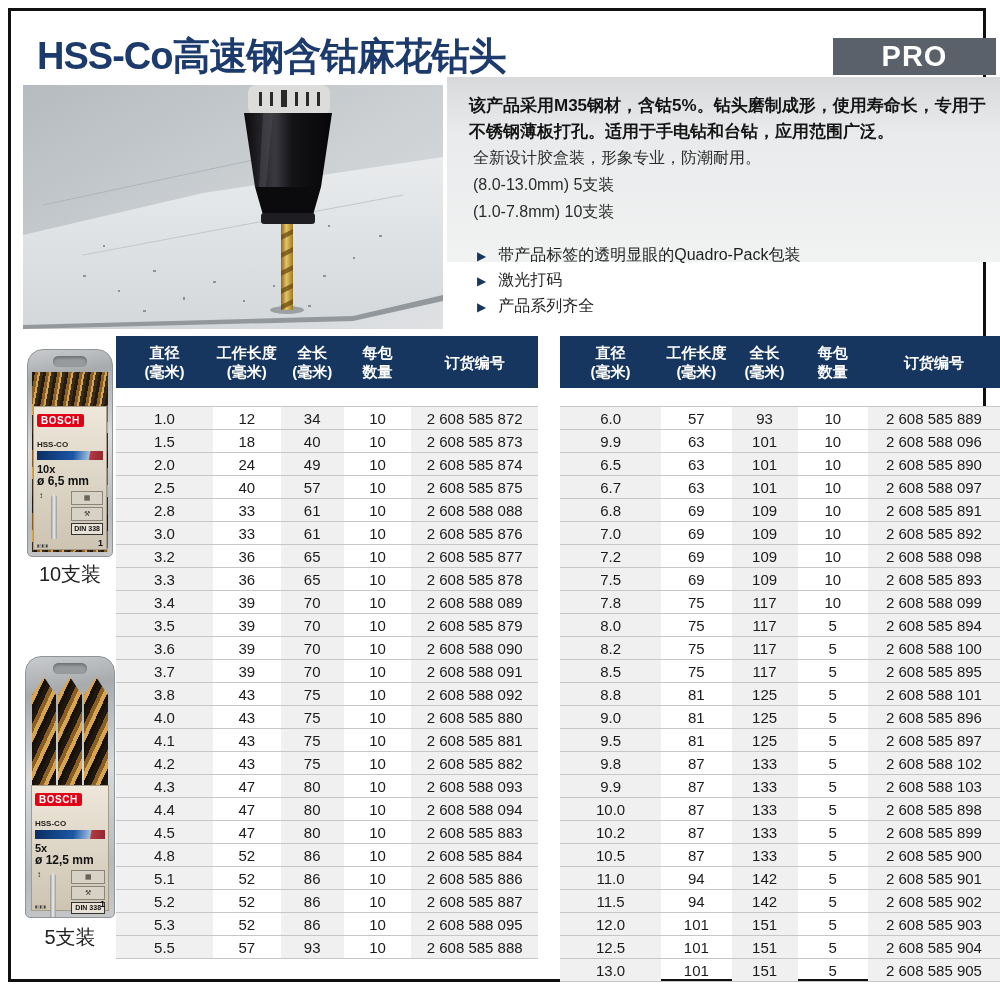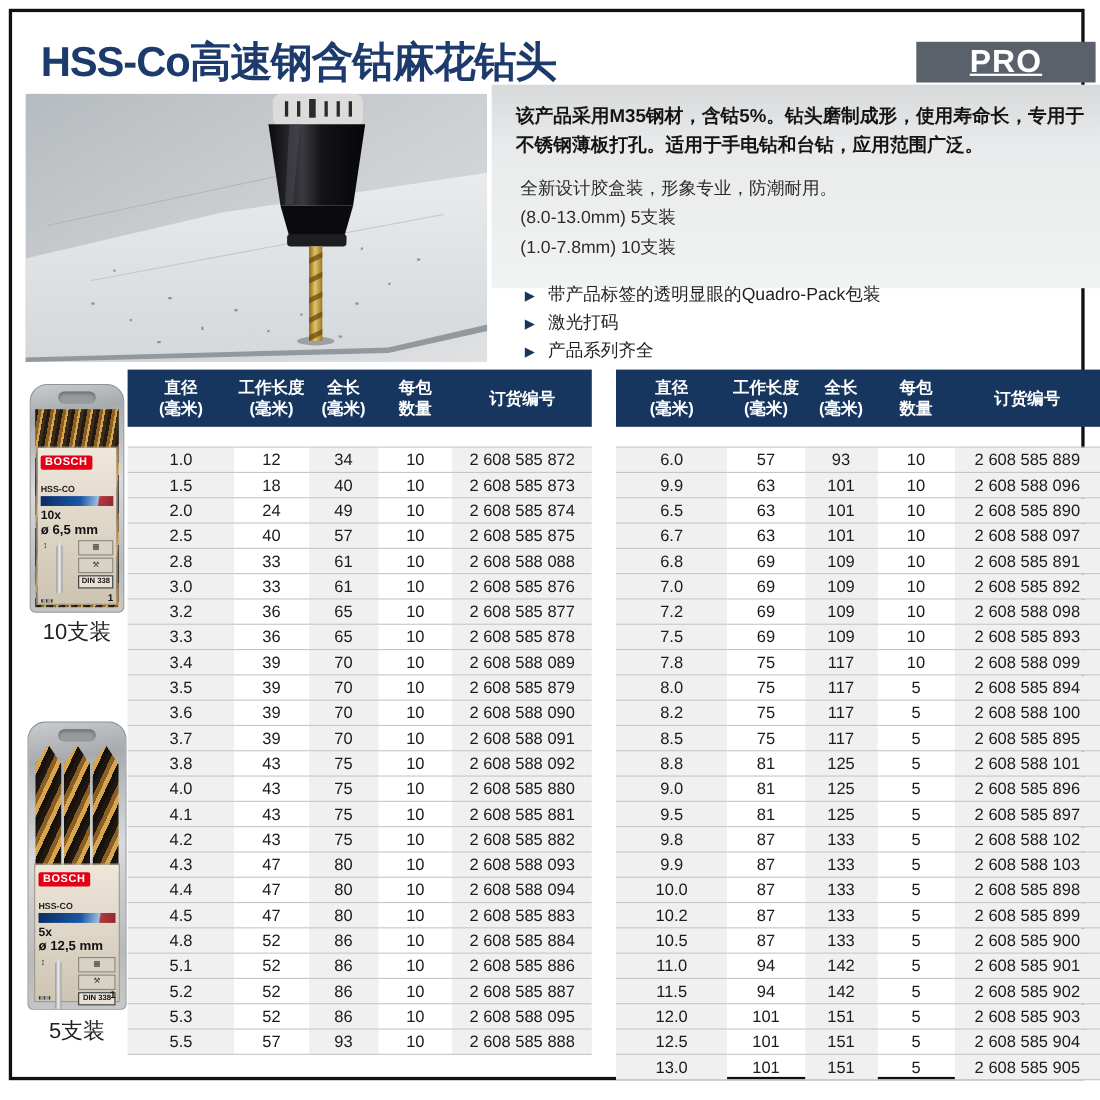"PRO" .pro-badge { text-decoration: underline -> none }
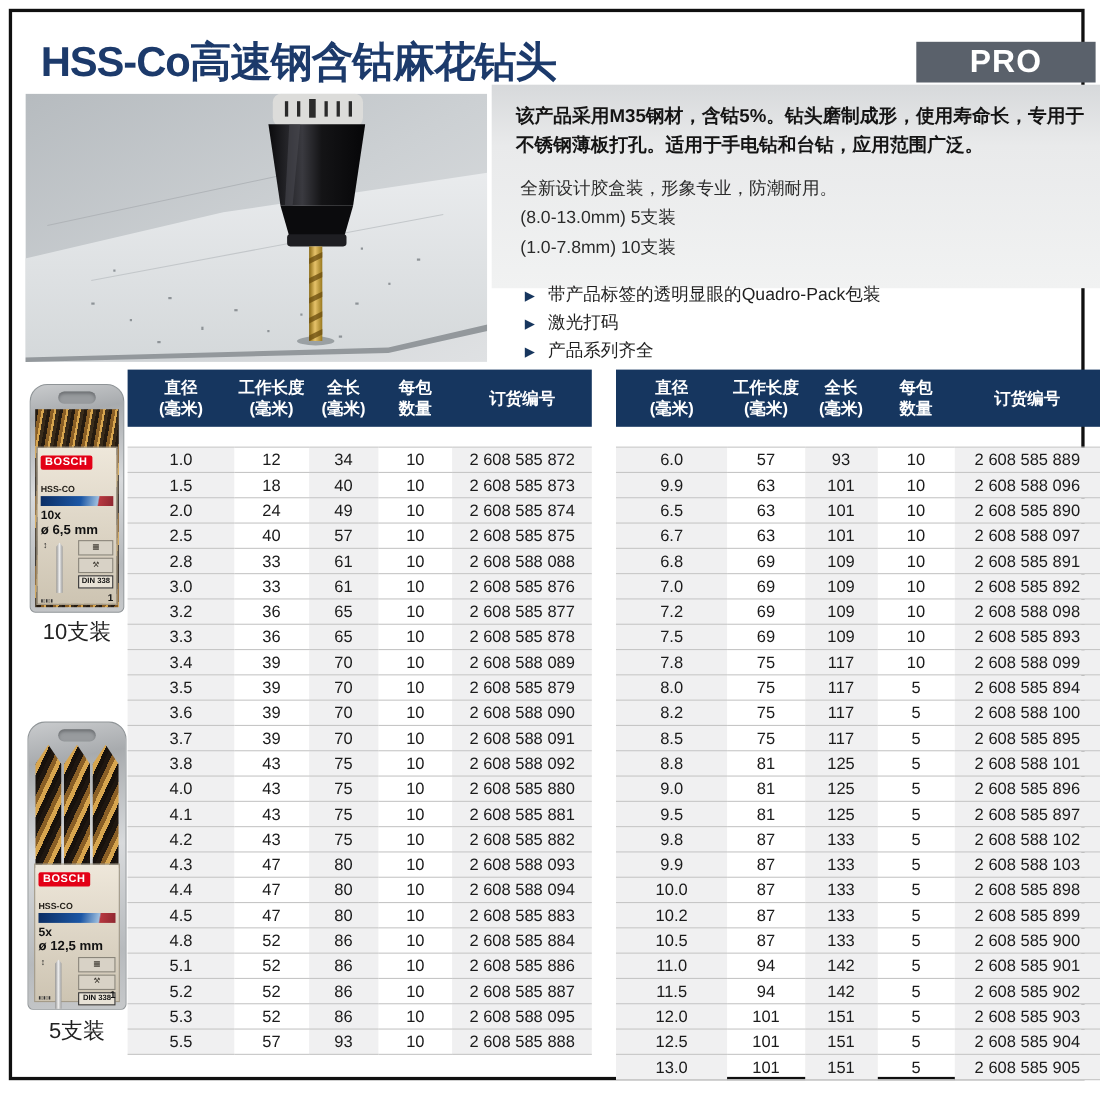"全新设计胶盒装，形象专业，防潮耐用。" .desc-lines { margin: 14px 0 0 4px -> 0 0 0 4px }
